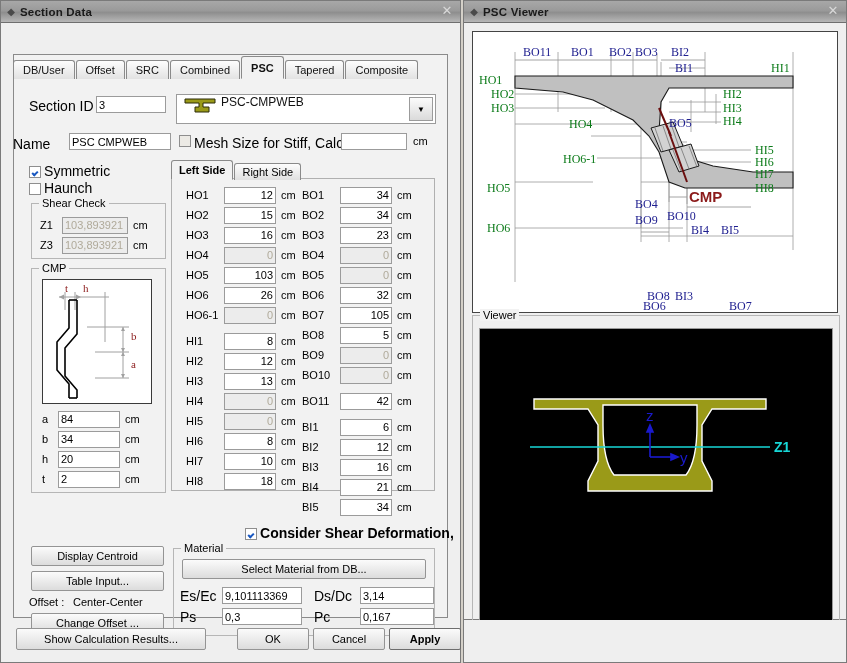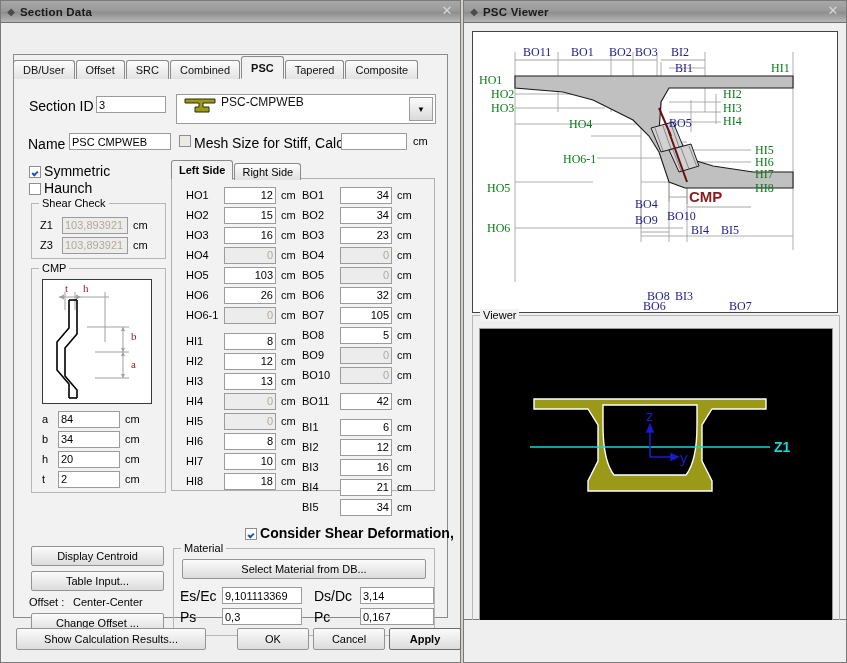"Name" #nameLbl { padding-left: 15px -> none }
